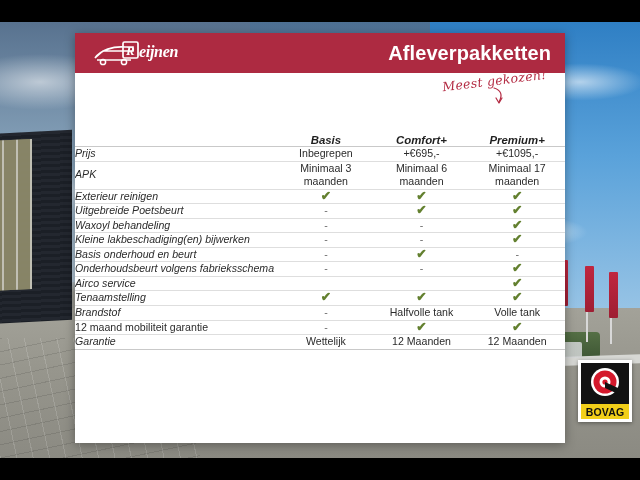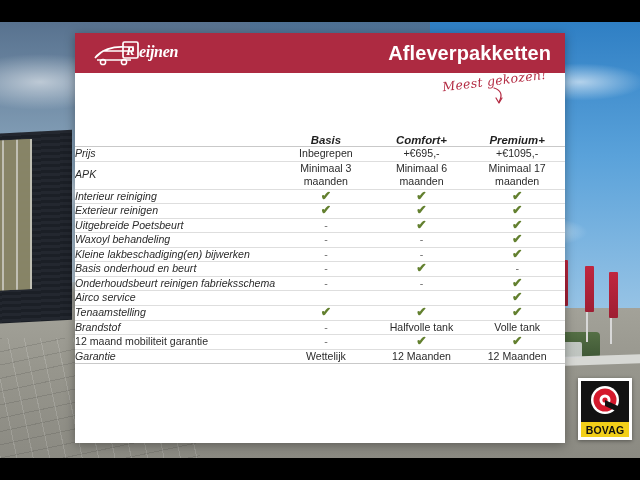"Interieur reiniging" tr { html: <tr> <td>Interieur reiniging</td> <td><span>✔</span></td> <td><span>✔</span></td> <td><span>✔</span></td> </tr> -> none }
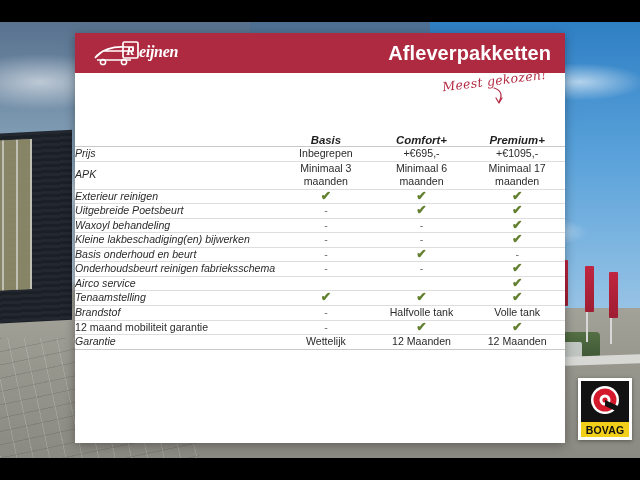"Onderhoudsbeurt reinigen fabrieksschema" td.lbl { text: reinigen -> volgens }
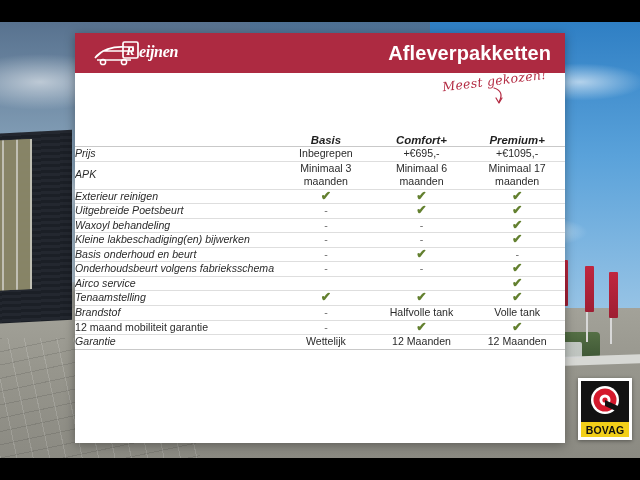"BOVAG" .bovag { top: 378px -> 360px }
